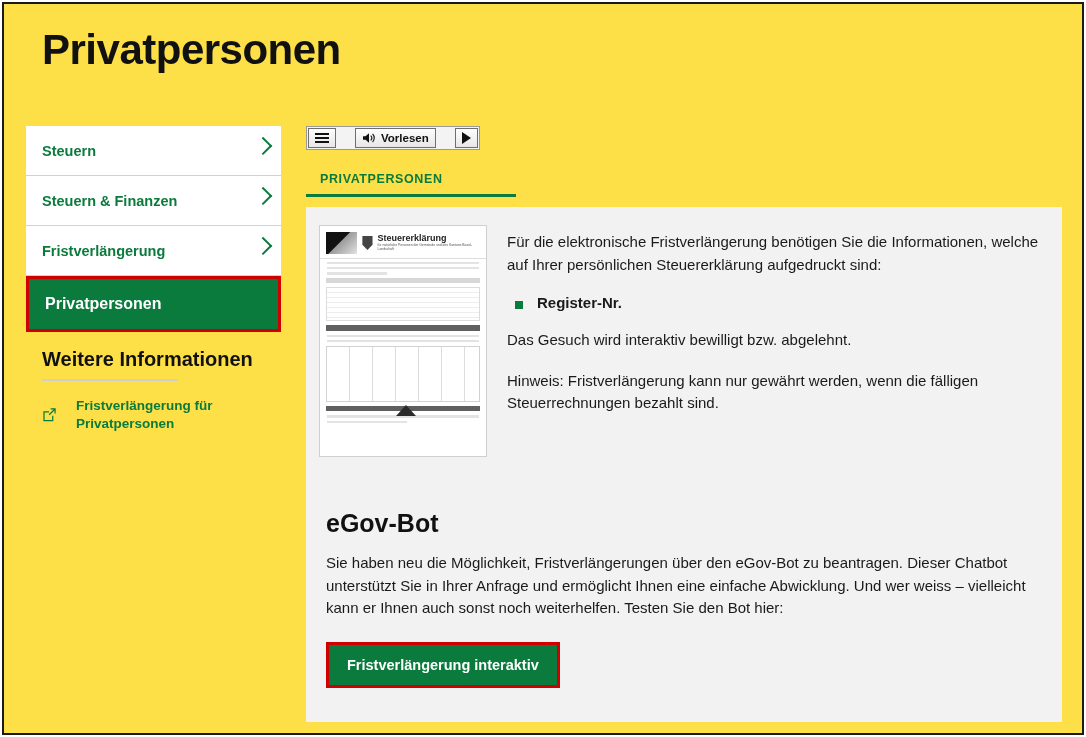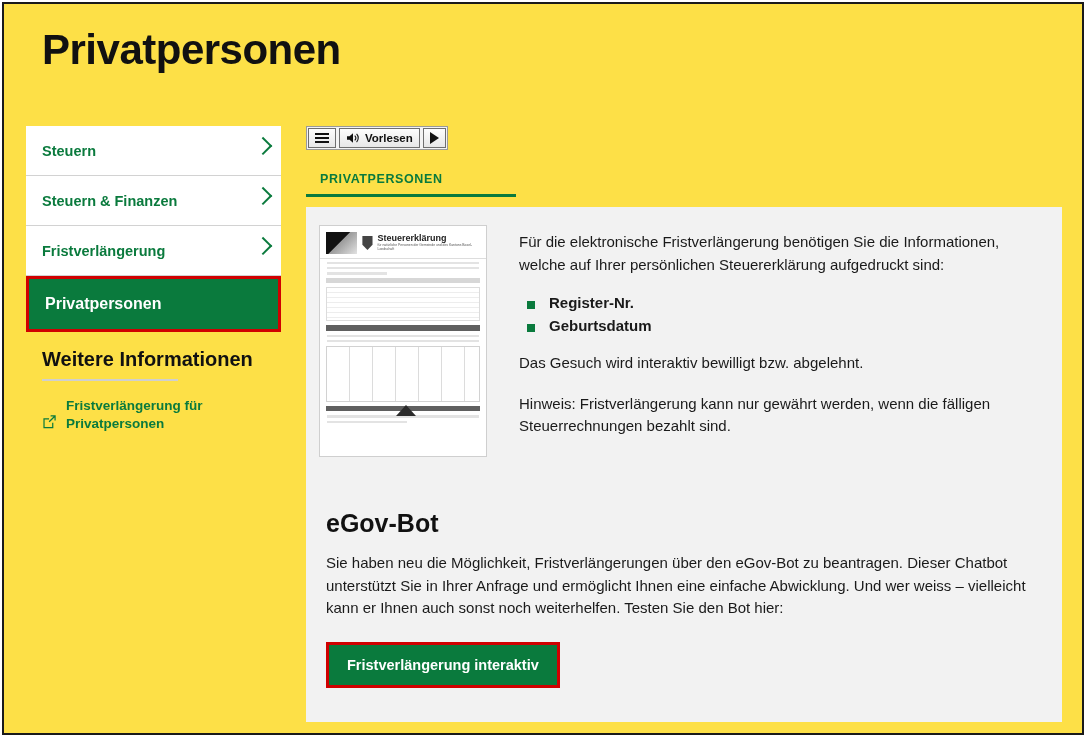"Vorlesen" .reader-bar { gap: 3px -> 19px }
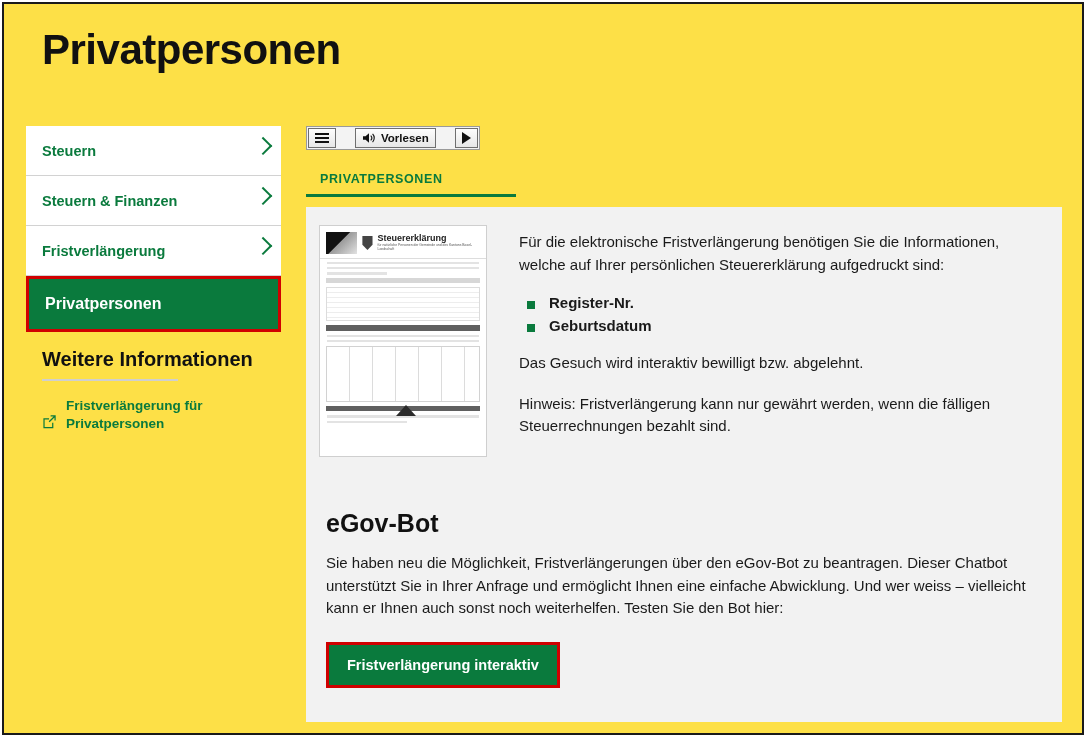"Steuererklärung" .intro-row { gap: 32px -> 20px }
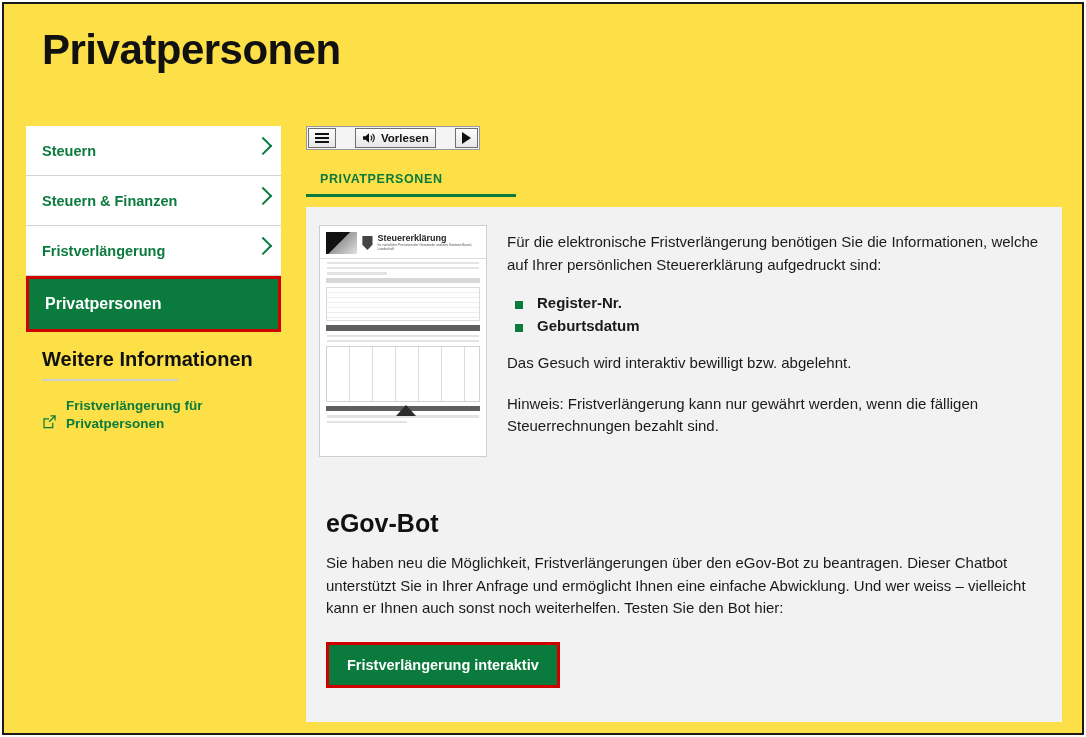"Geburtsdatum" li { html: <li>Geburtsdatum</li> -> none }
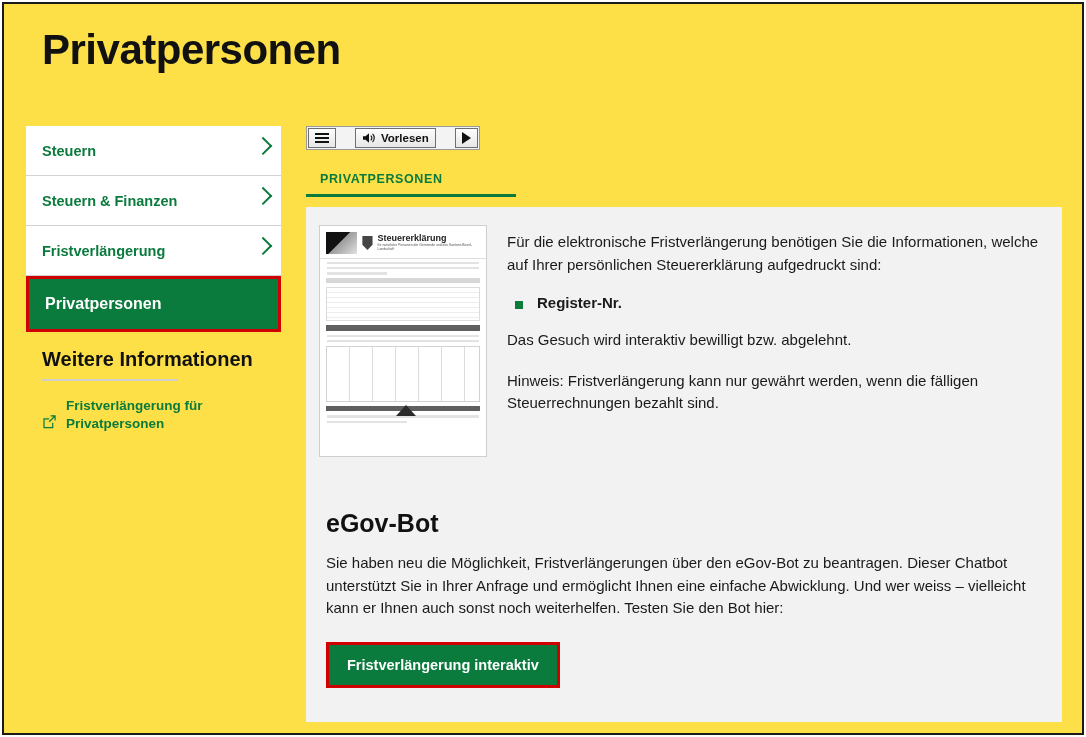"Fristverlängerung für Privatpersonen" .side-link { align-items: flex-end -> center; gap: 9px -> 19px }
